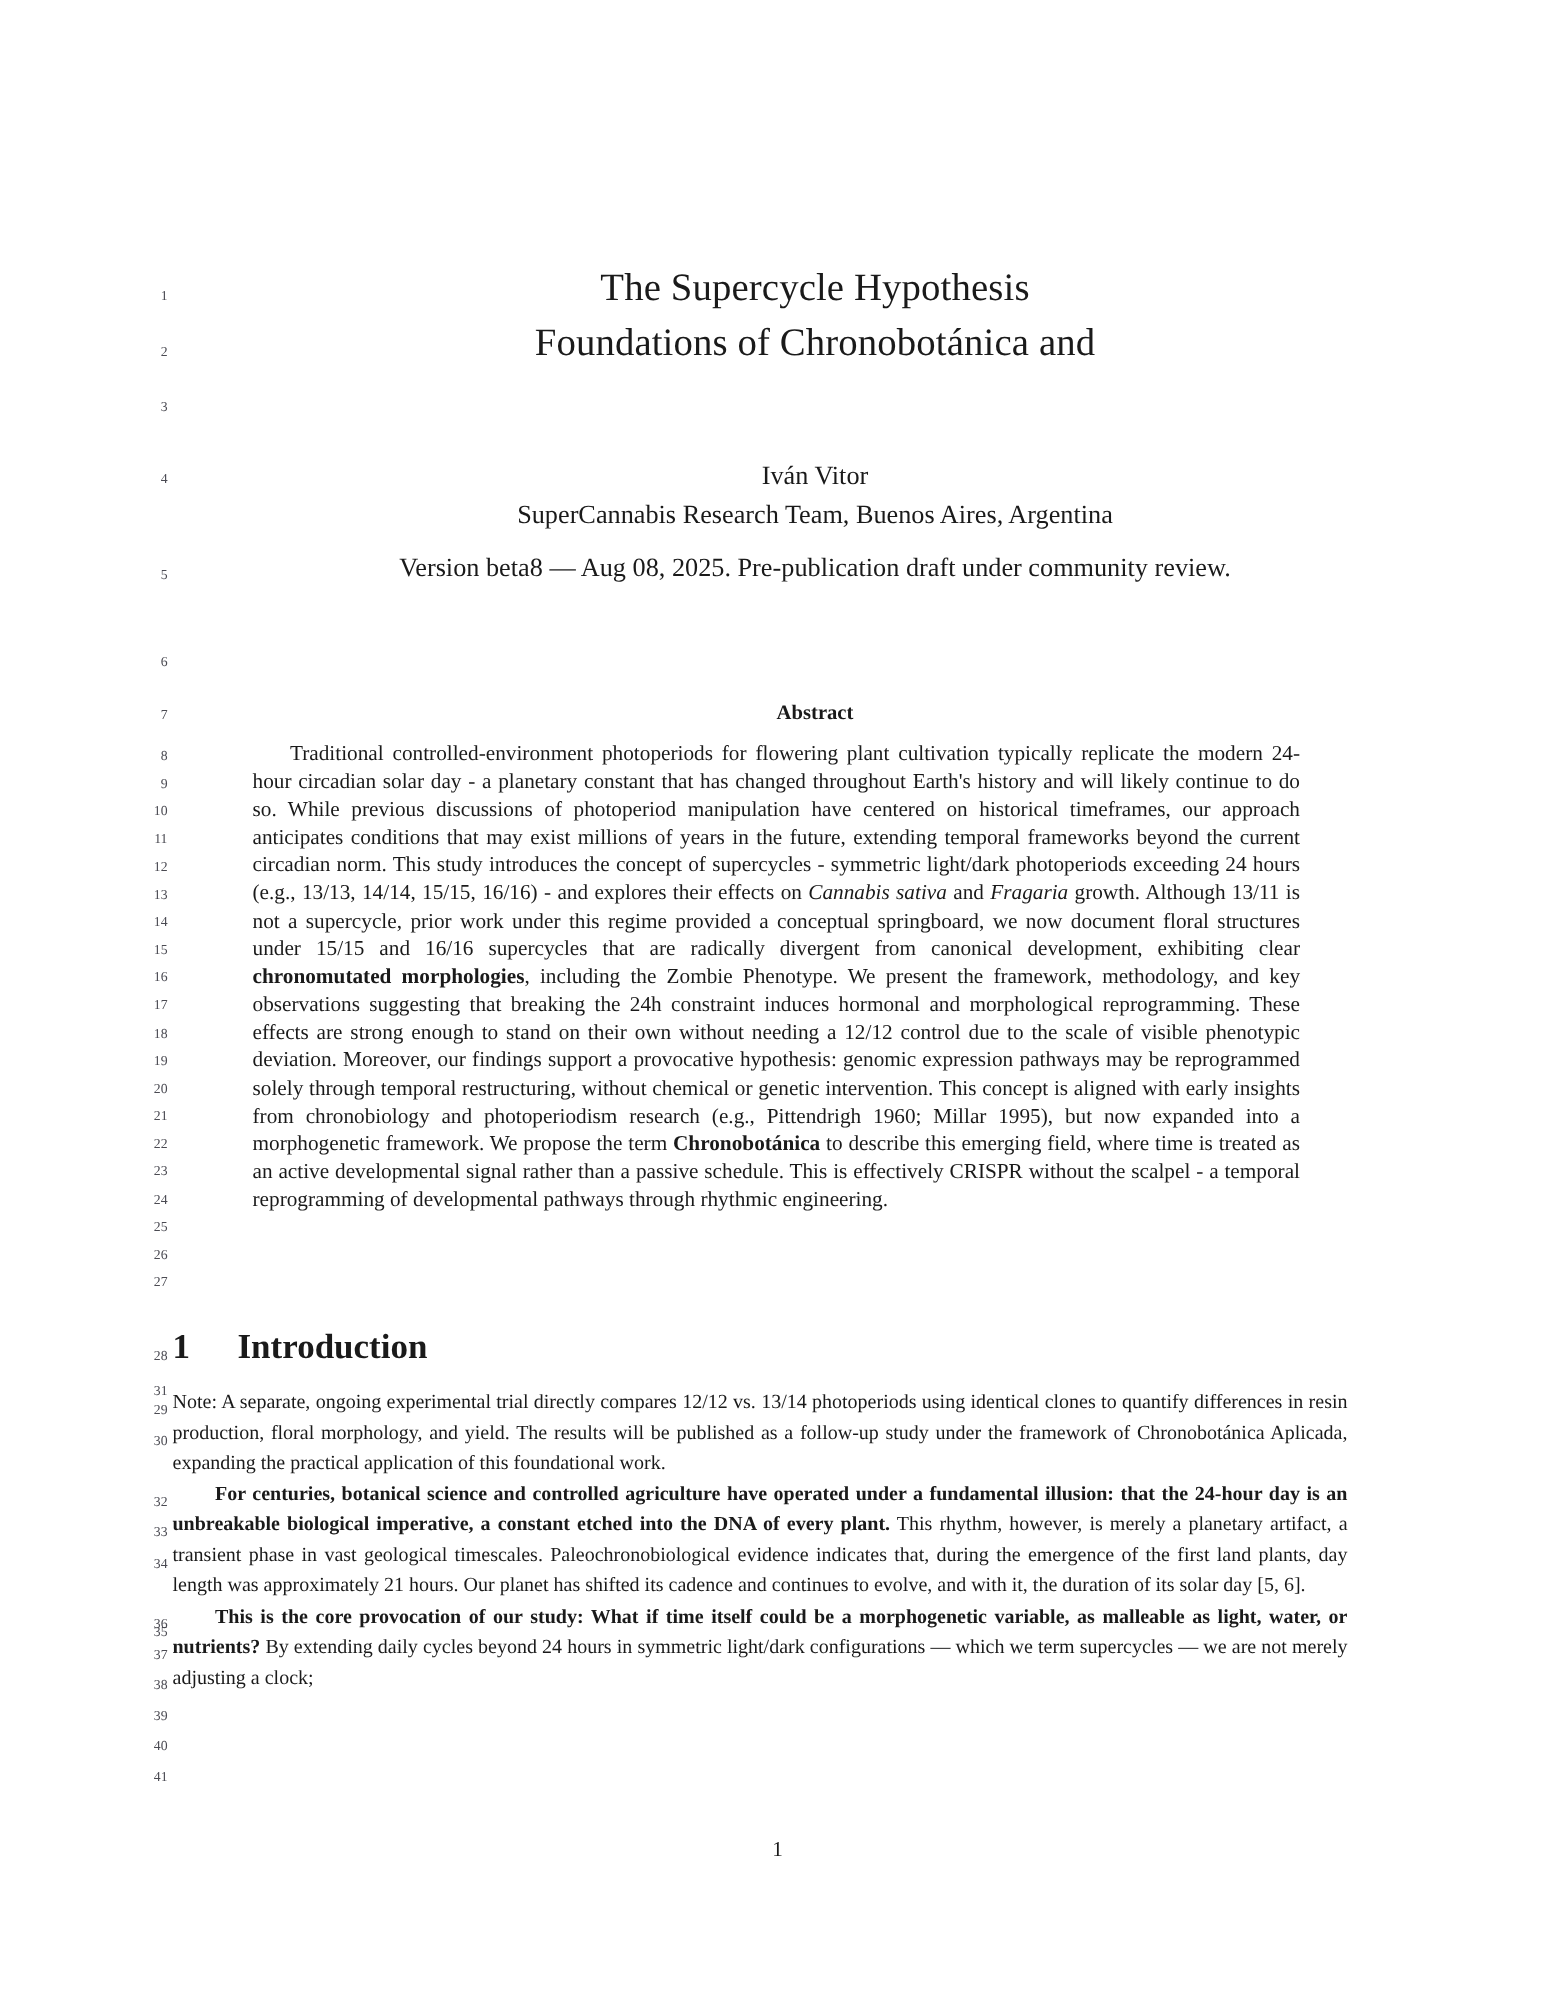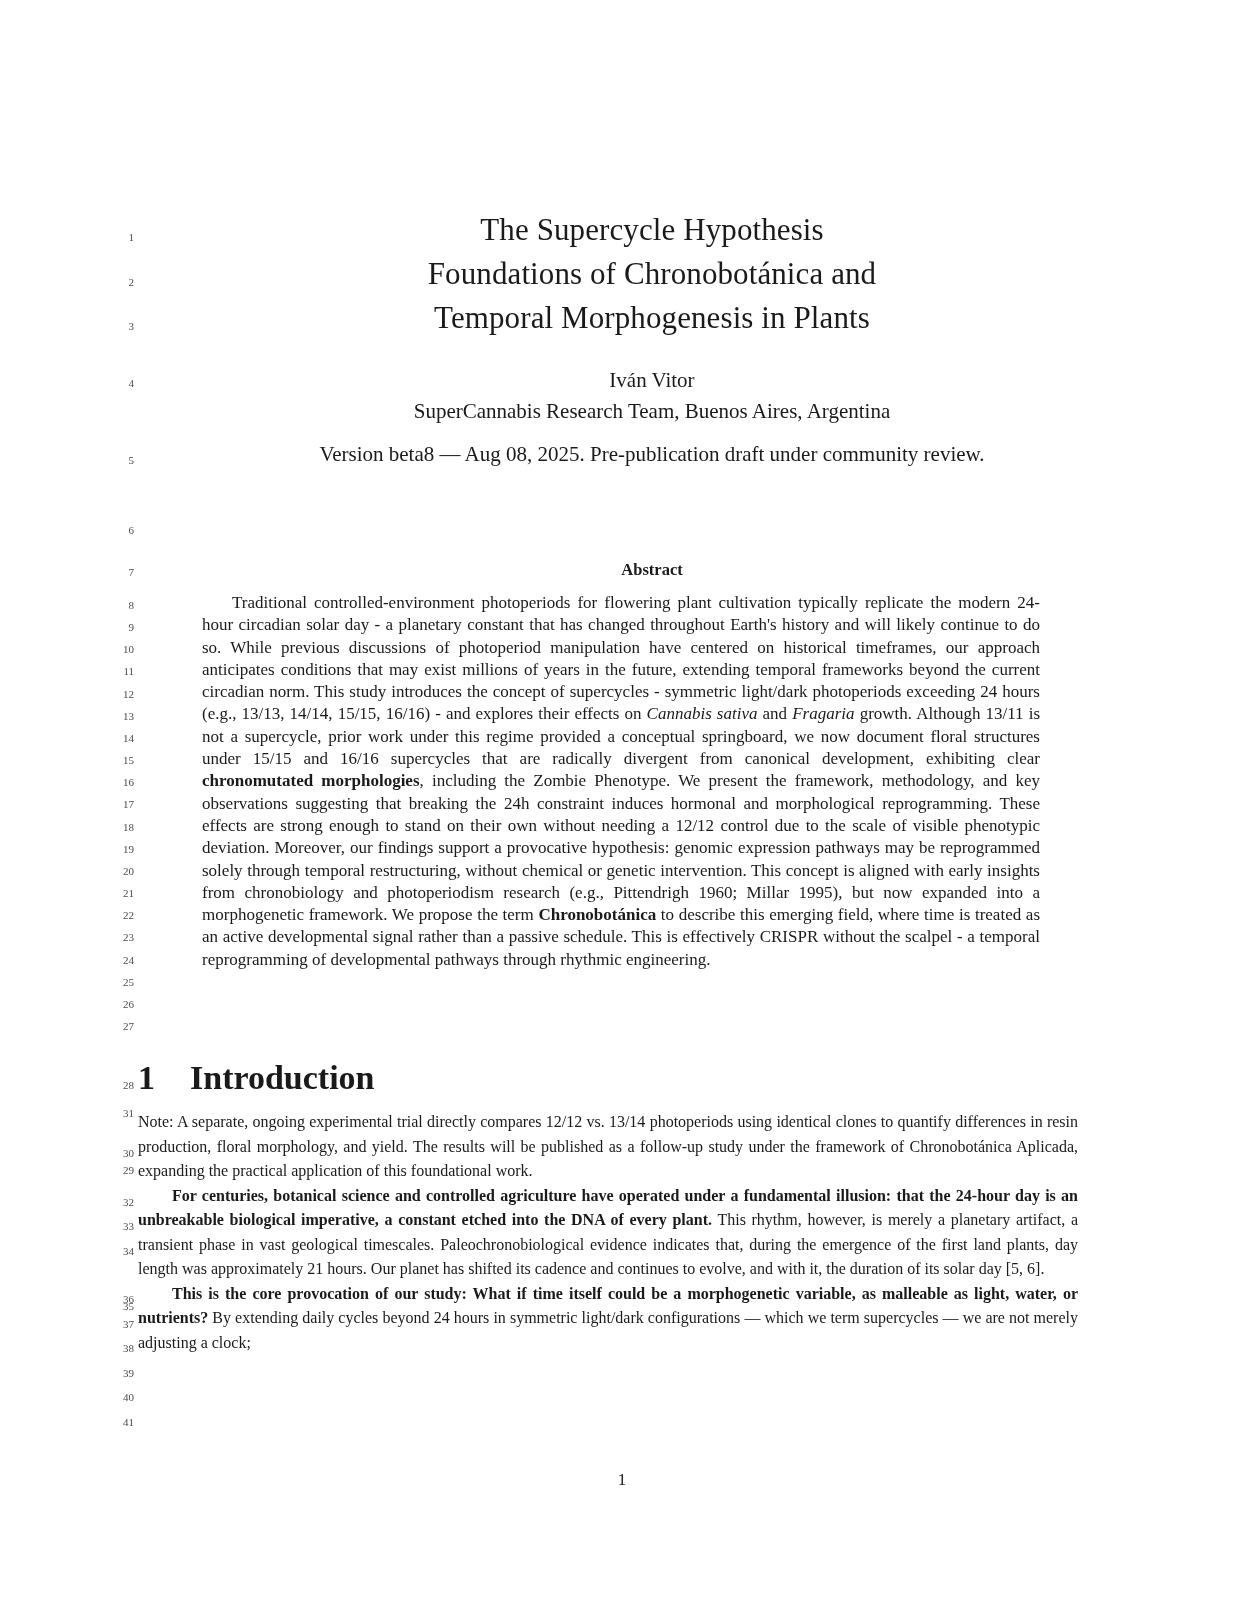"Temporal Morphogenesis in Plants" div.title-line { html: <div>Temporal Morphogenesis in Plants</div> -> none }
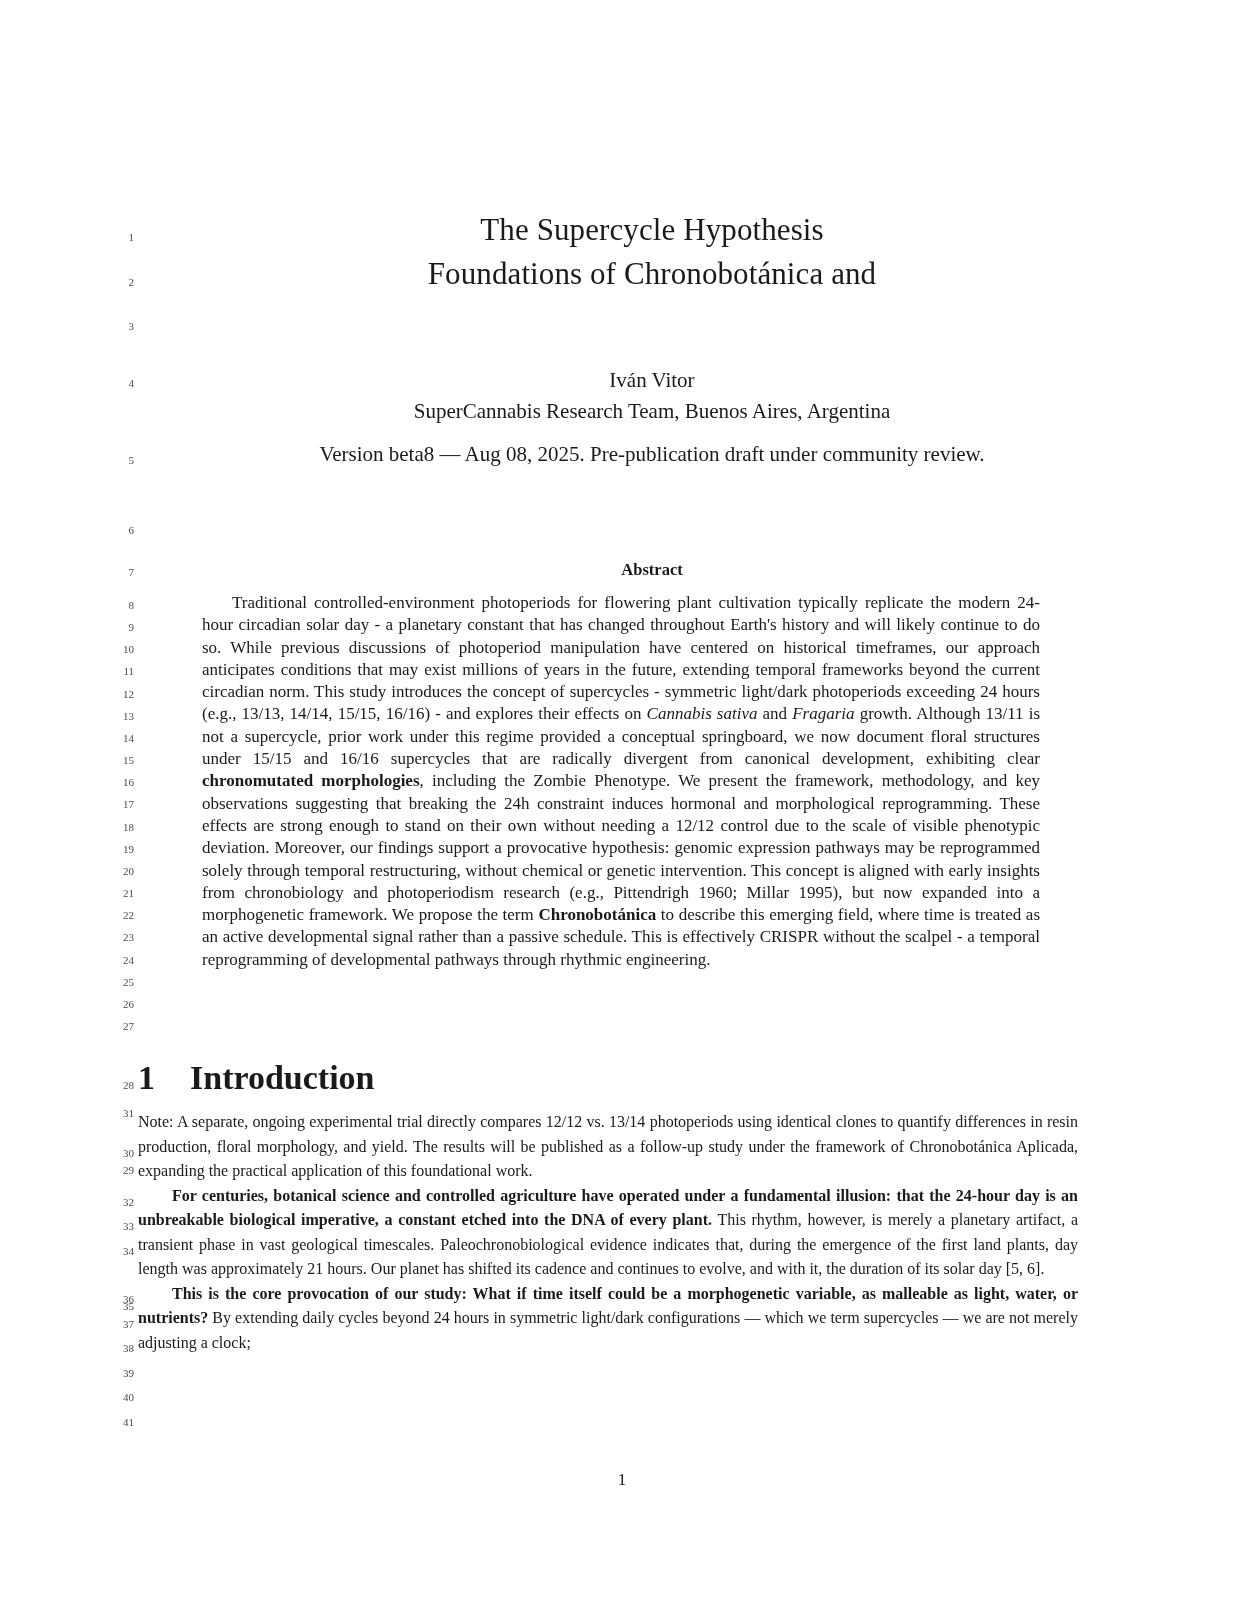"1 Introduction" .section-head { font-size: 34px -> 28px }
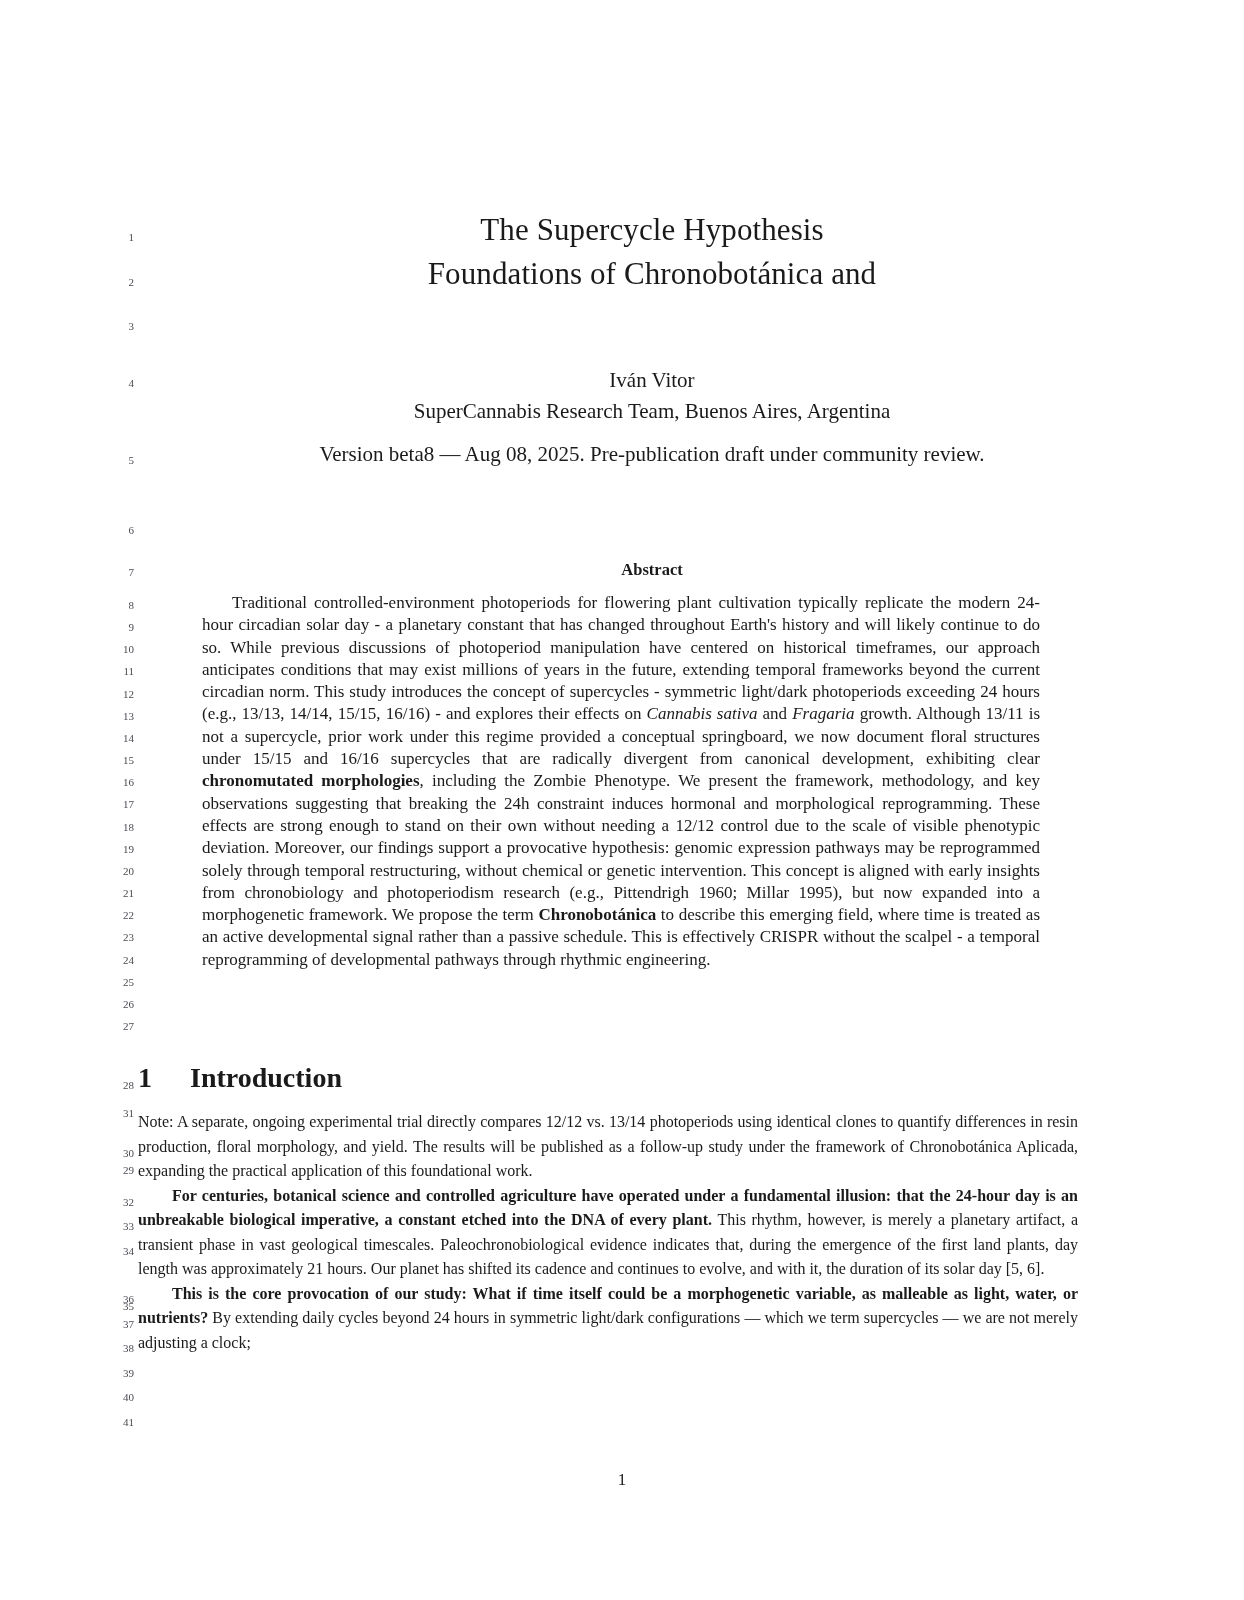"29" div.linenum { margin-top: 42px -> none }
